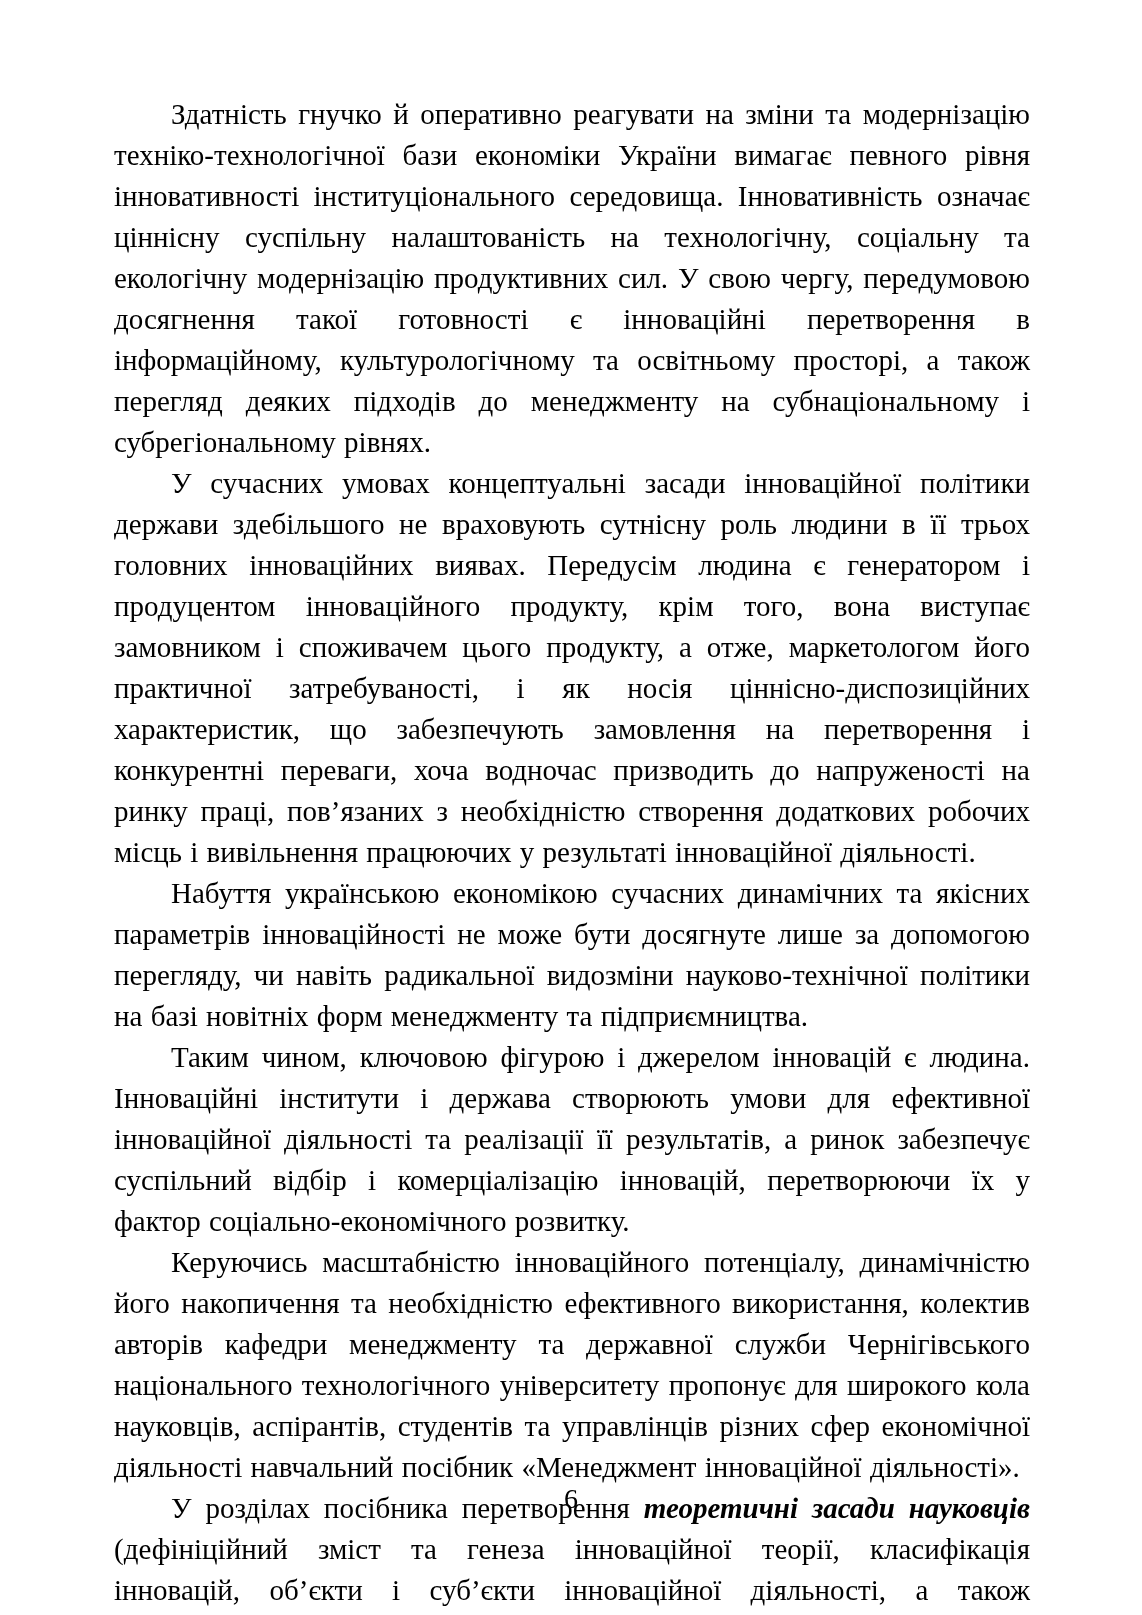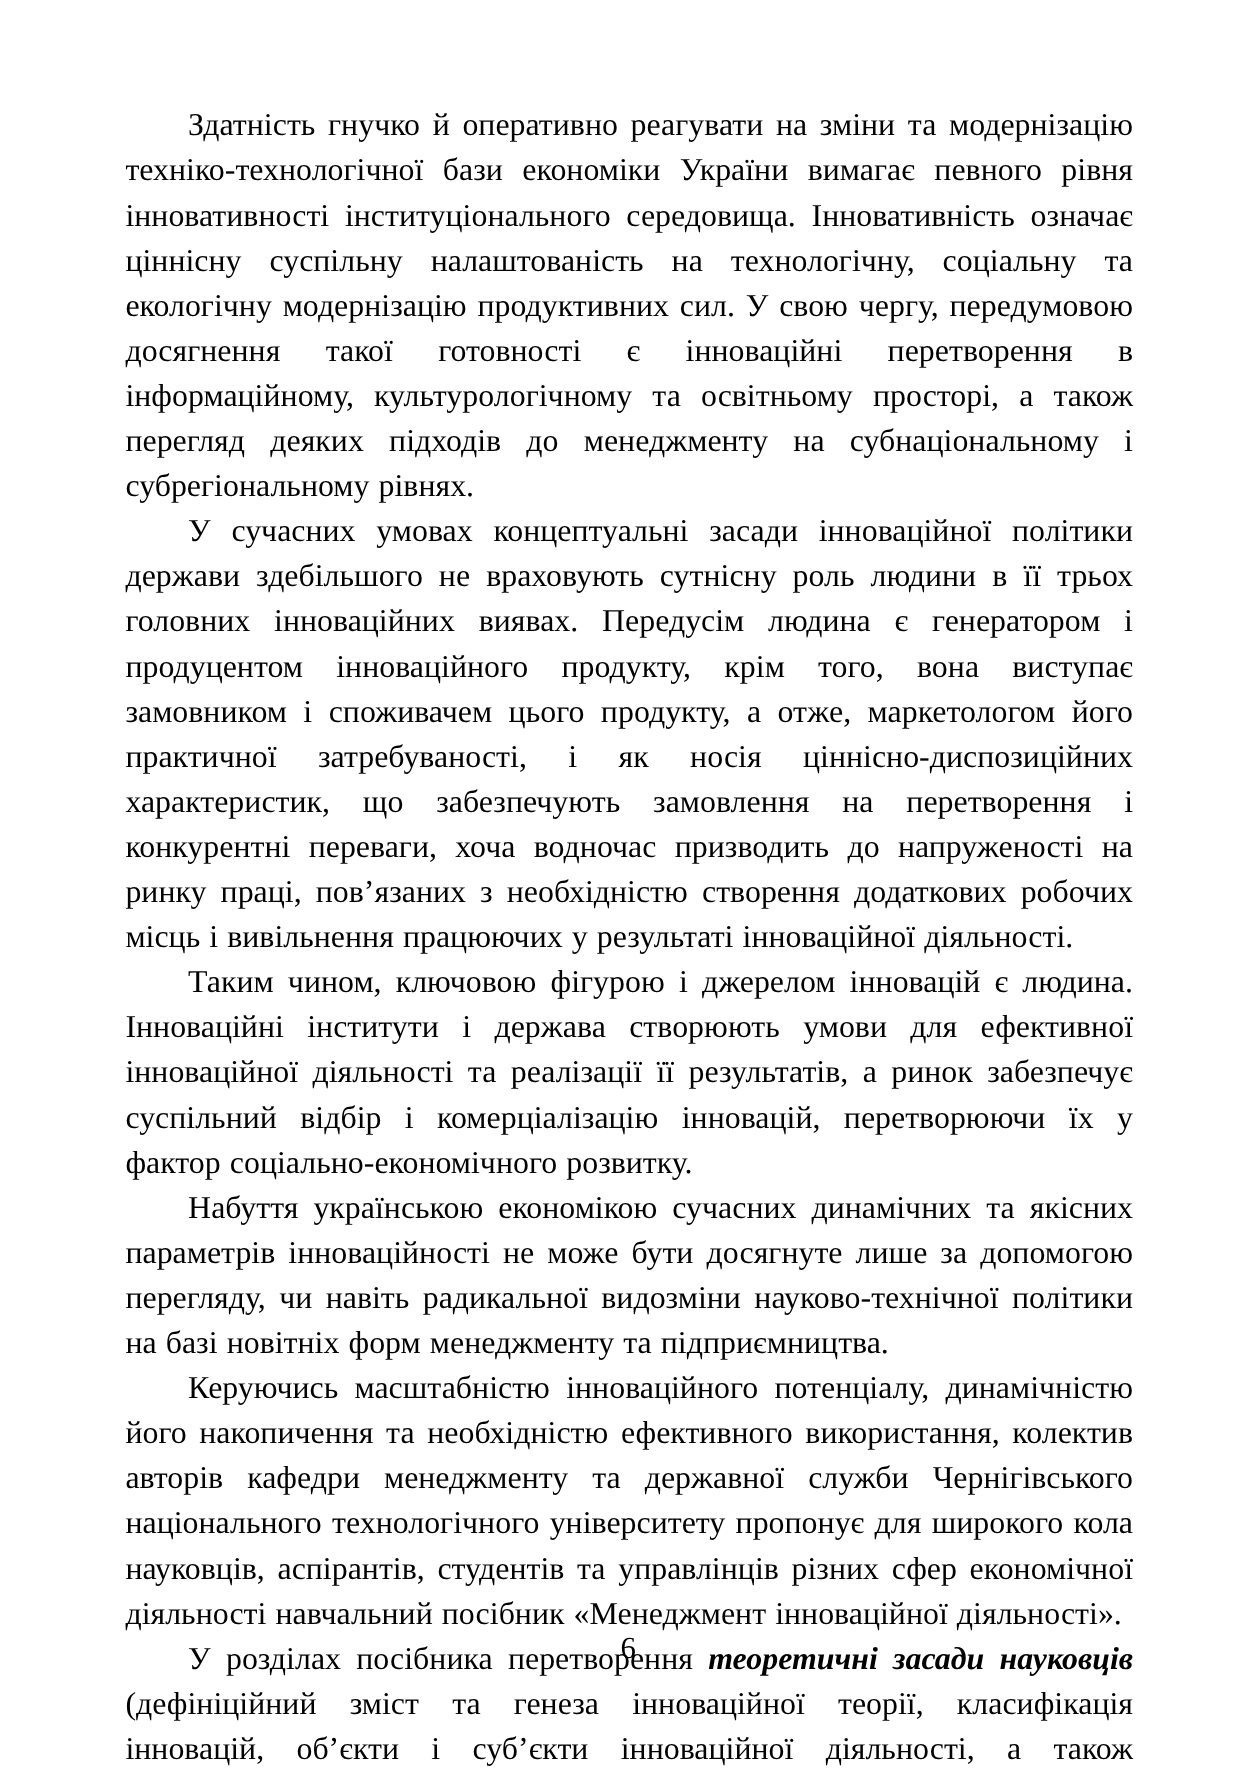"Таким чином, ключовою фігурою і" p.para { order: before "Набуття українською економікою сучасних" -> after "Набуття українською економікою сучасних" }
